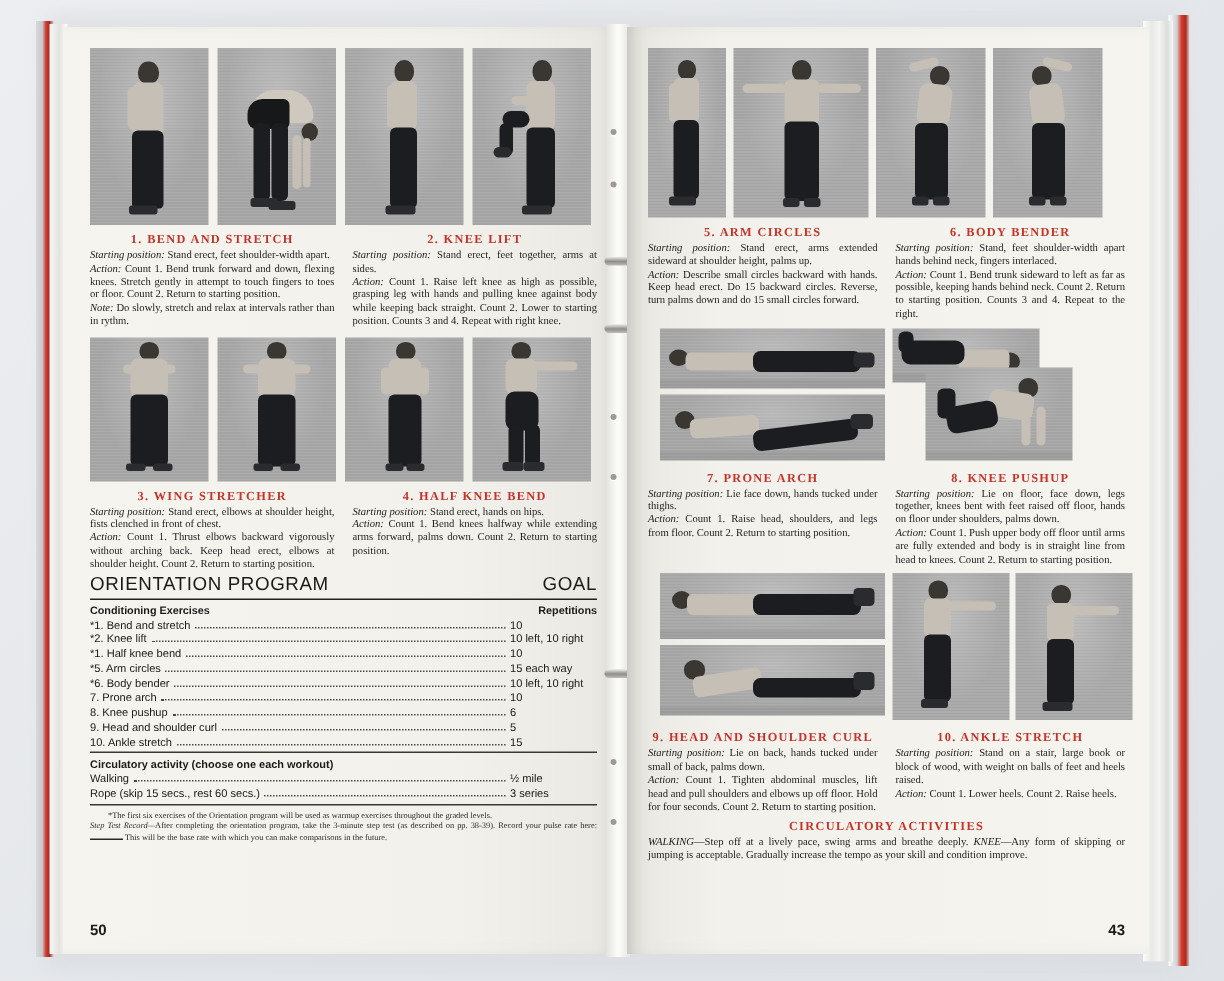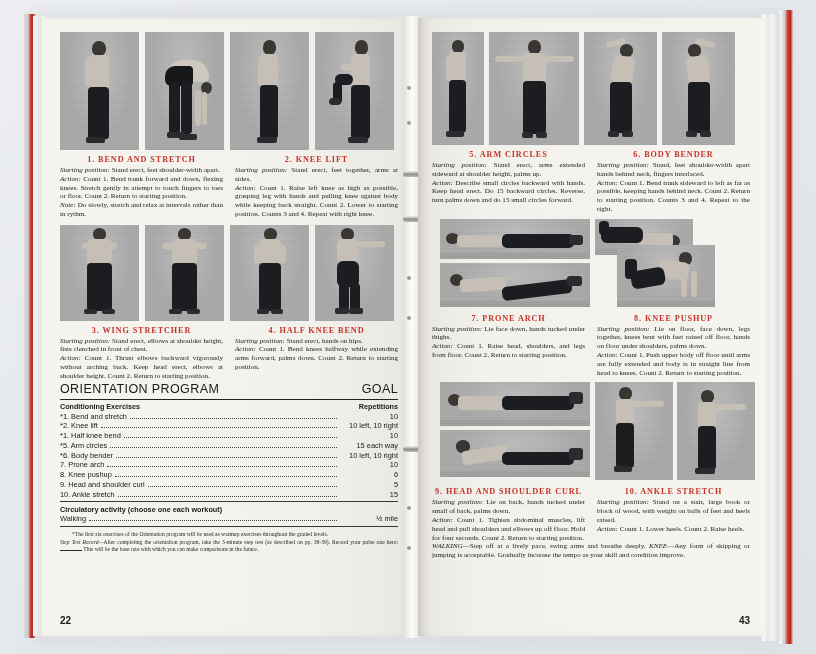"10" .op-val { text-align: right -> left }
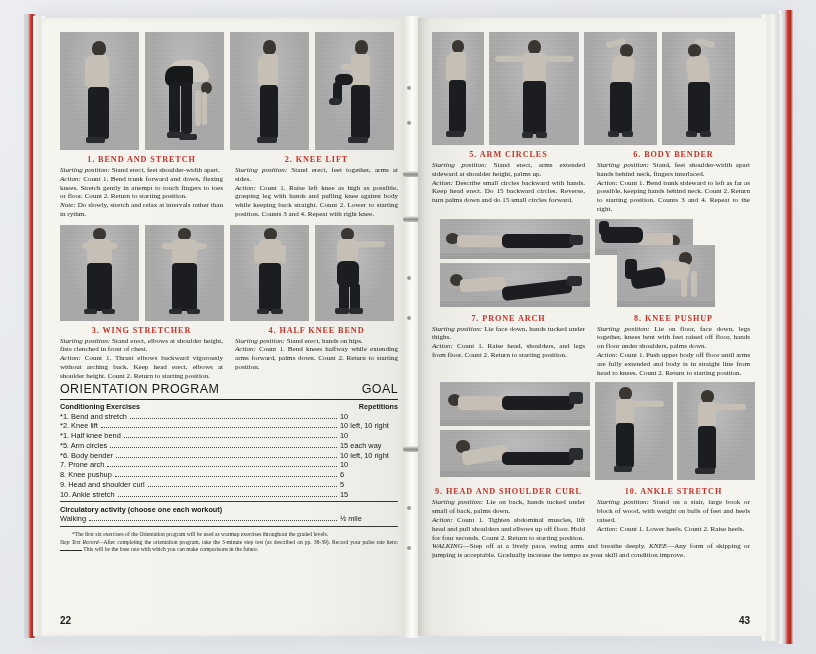"Rope (skip 15 secs., rest" div.op-row { html: none -> <div> <span>Rope (skip 15 secs., rest 60 secs.)</span> <span></span> <span>3 series</span> </div> }
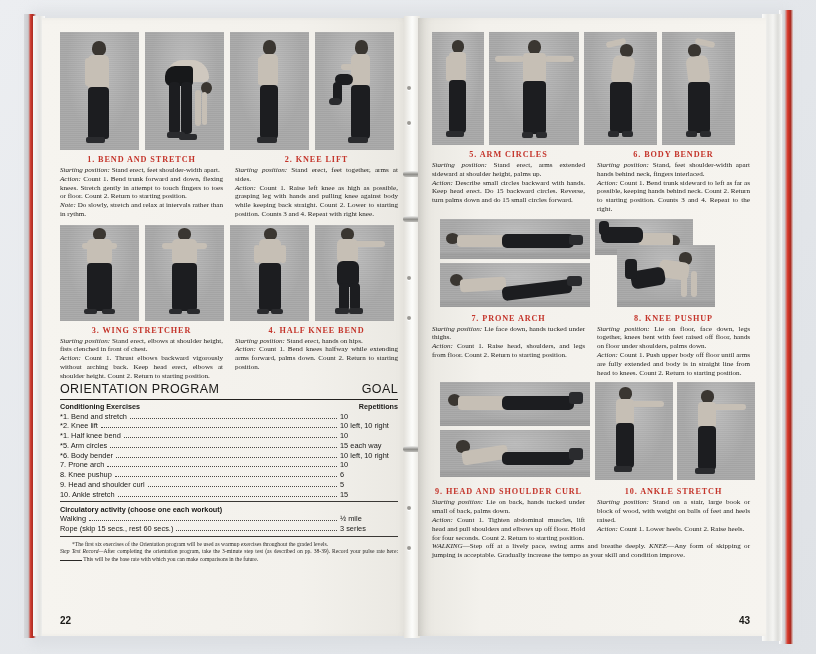"CIRCULATORY ACTIVITIES" div.circ-title { html: none -> <div>CIRCULATORY ACTIVITIES</div> }
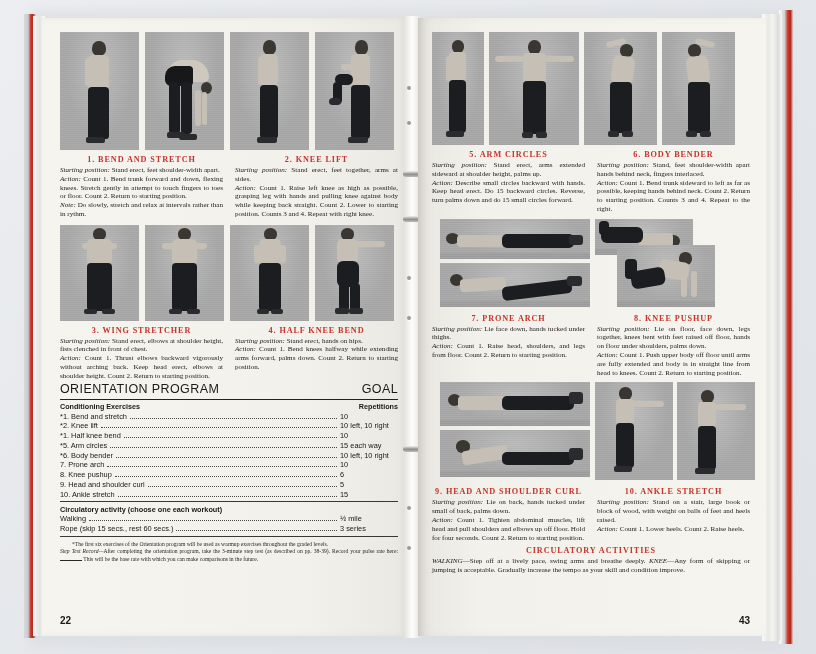"22" div.pageno { text: 22 -> 50 }
